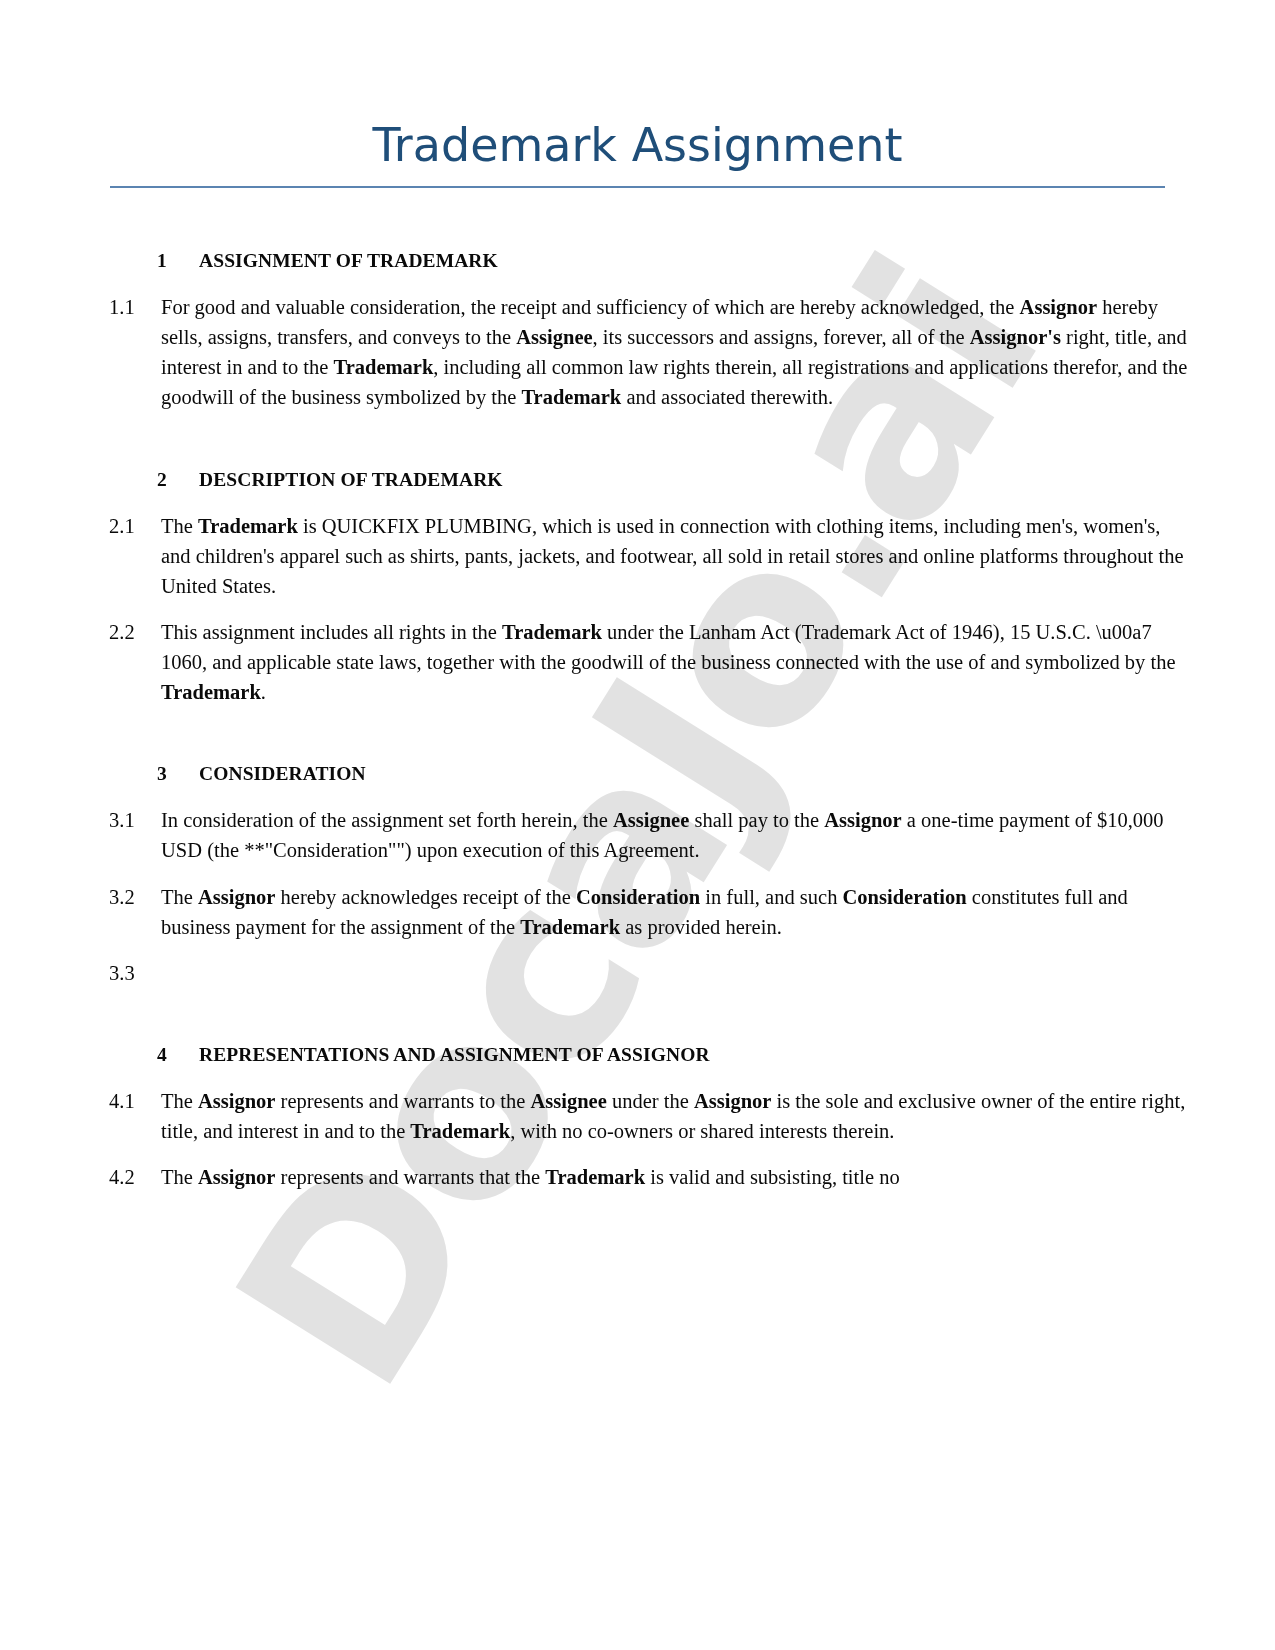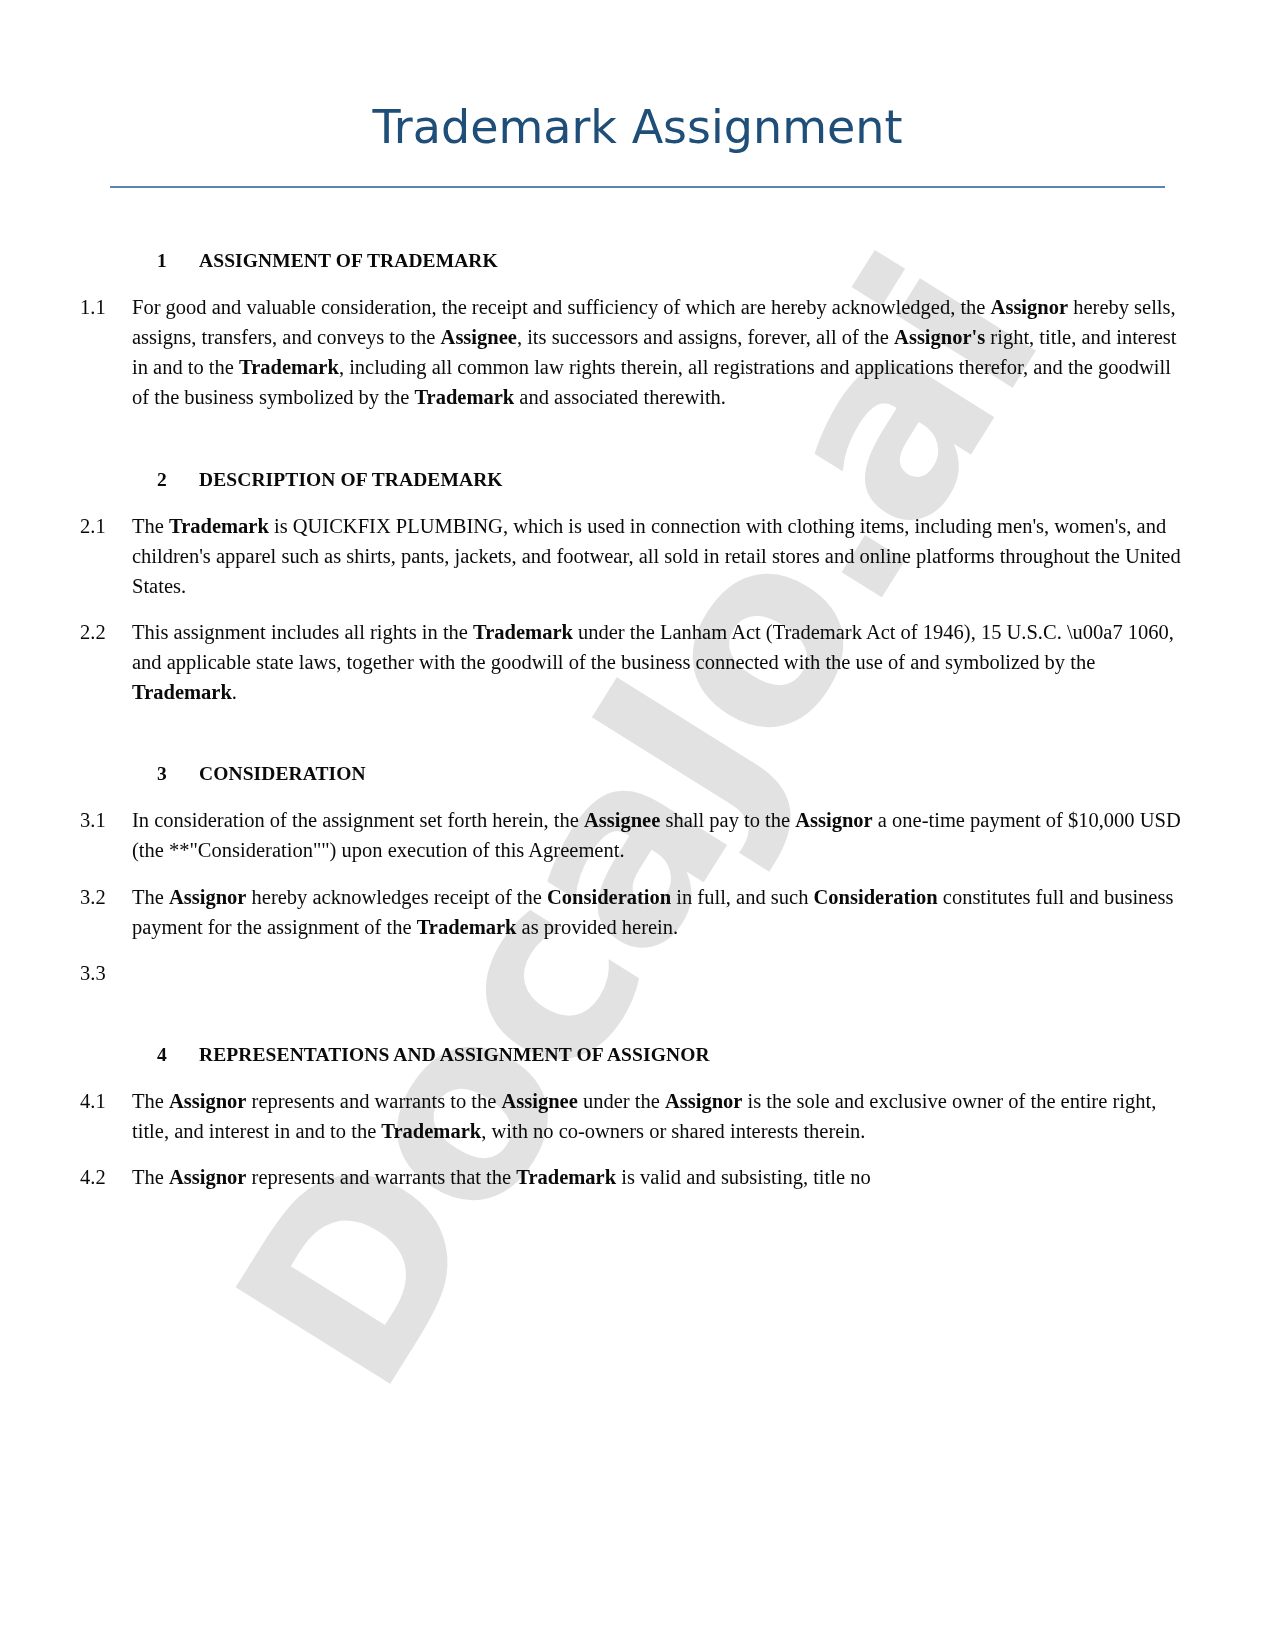"Trademark Assignment" .doc-title { top: 100px -> 118px }
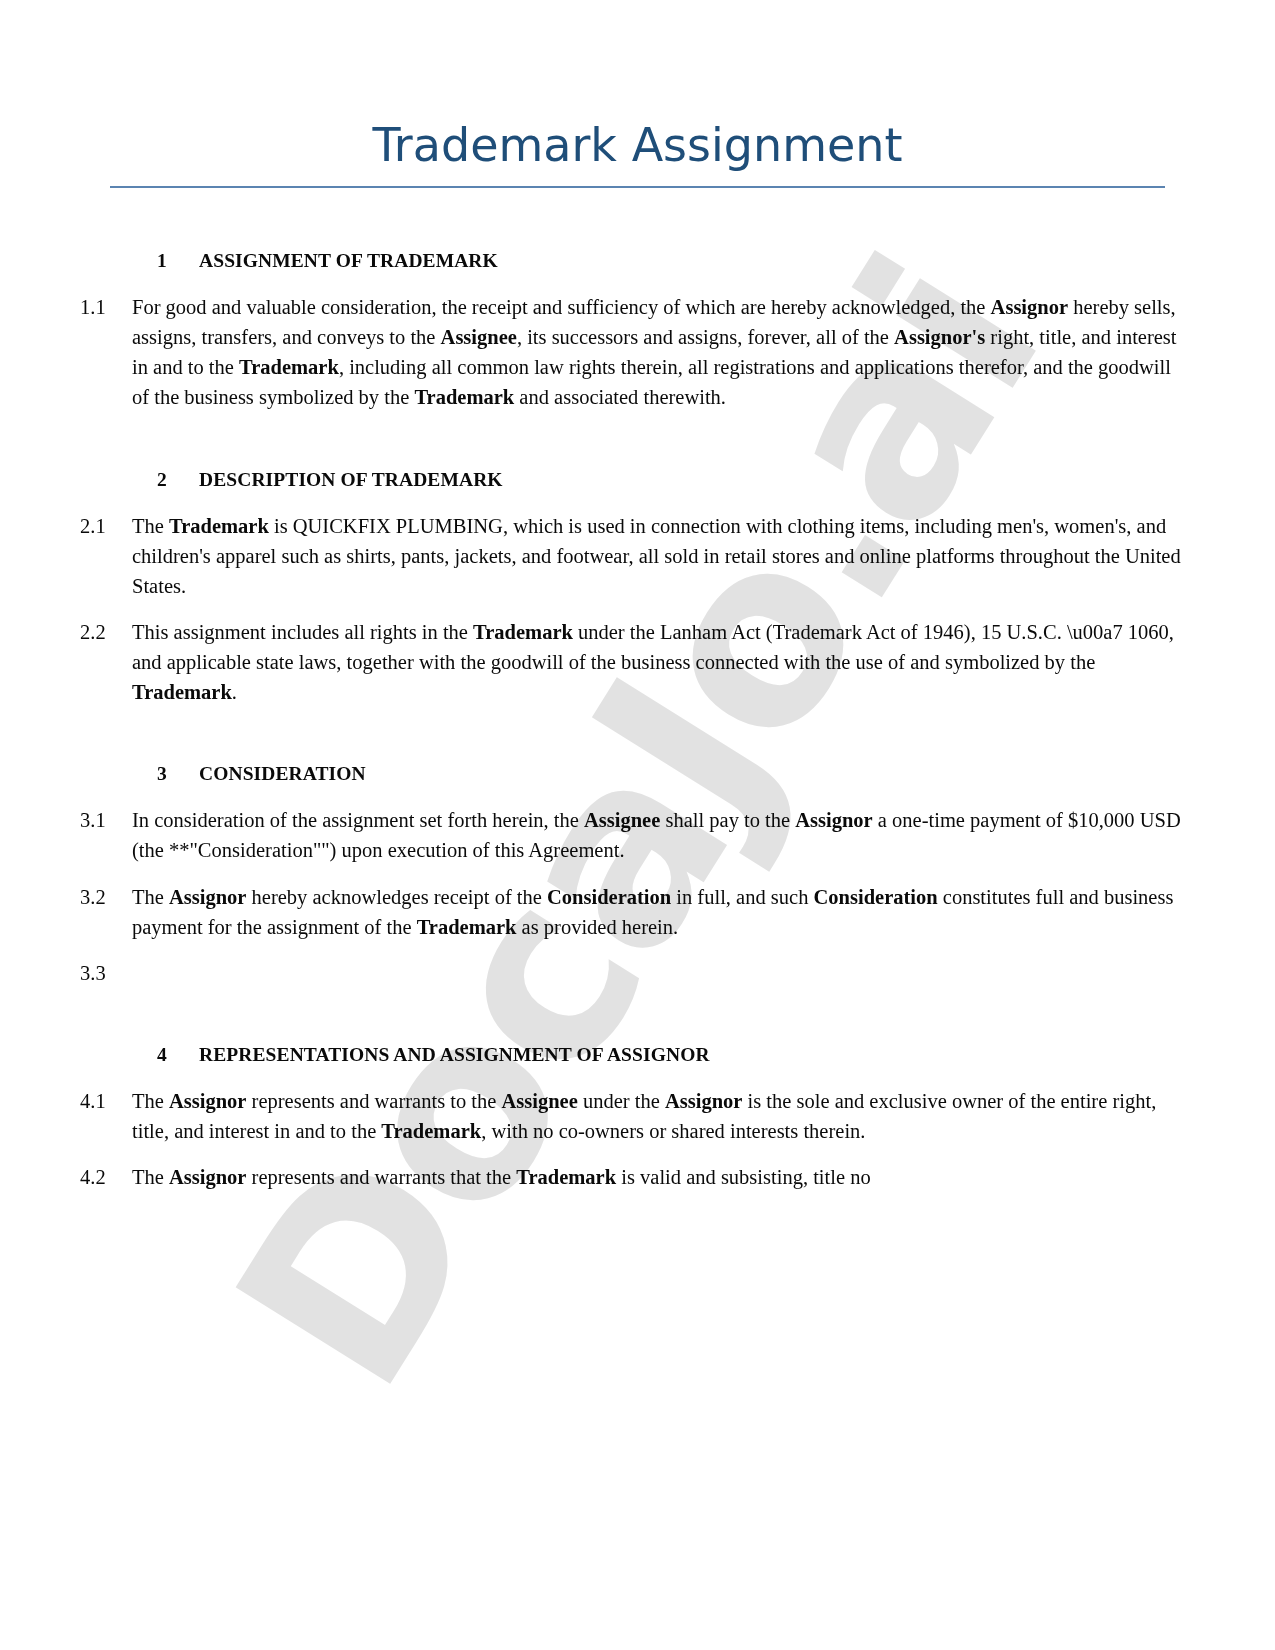"1.1" .clause .cl-num { margin-left: 80px -> 109px }
